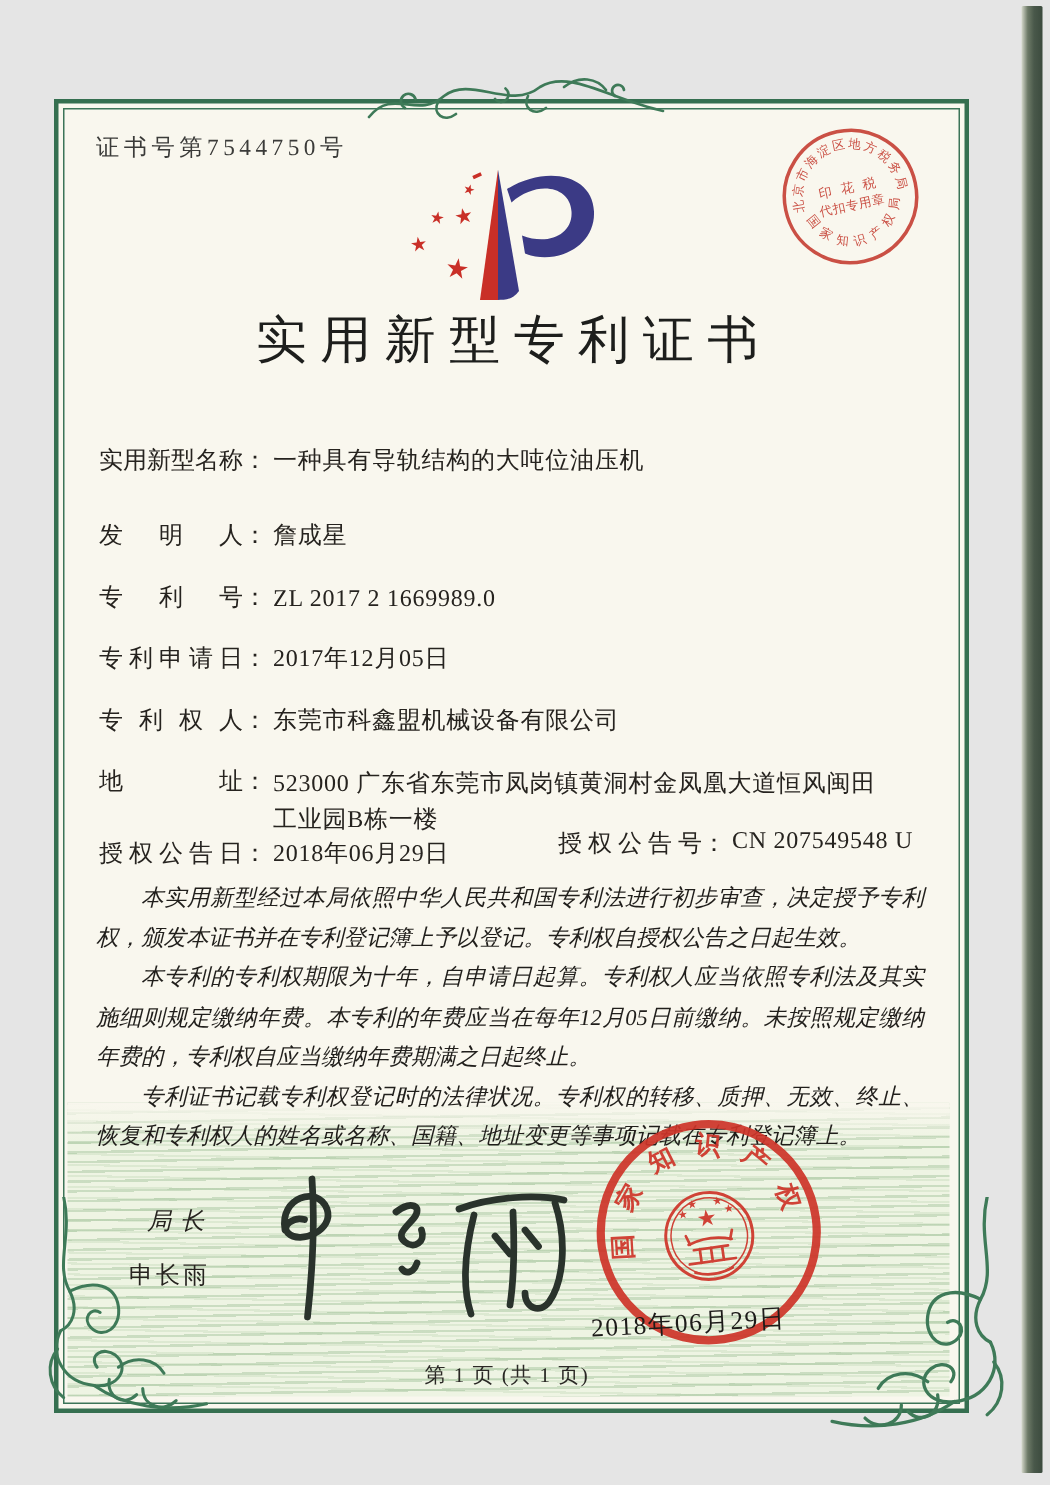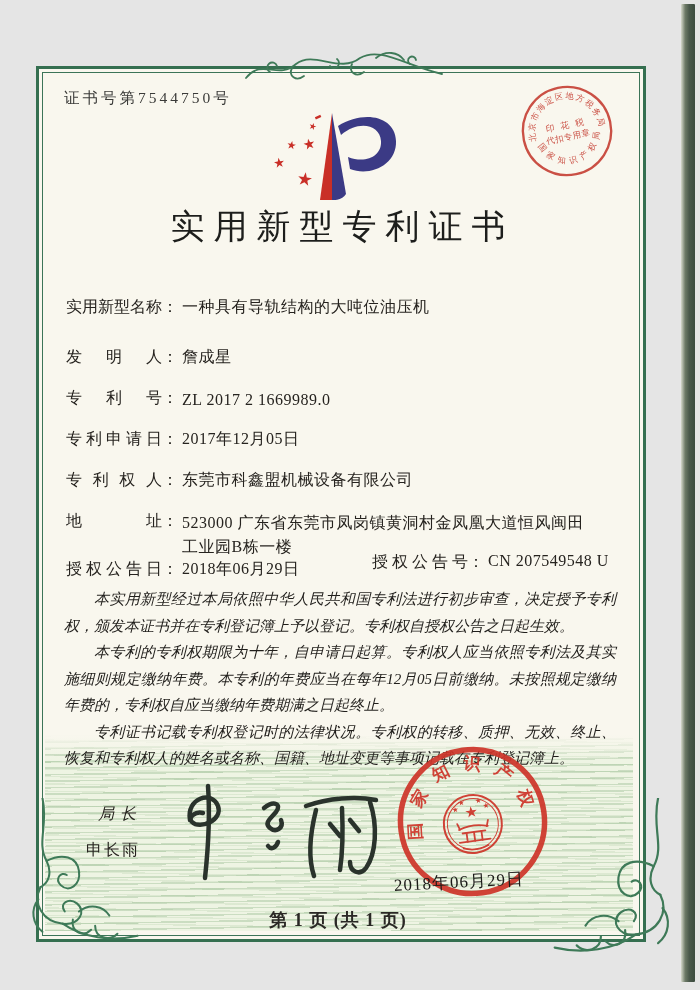"第 1 页 (共 1" #footer { font-size: 18px -> 14px; font-weight: bold -> none }
